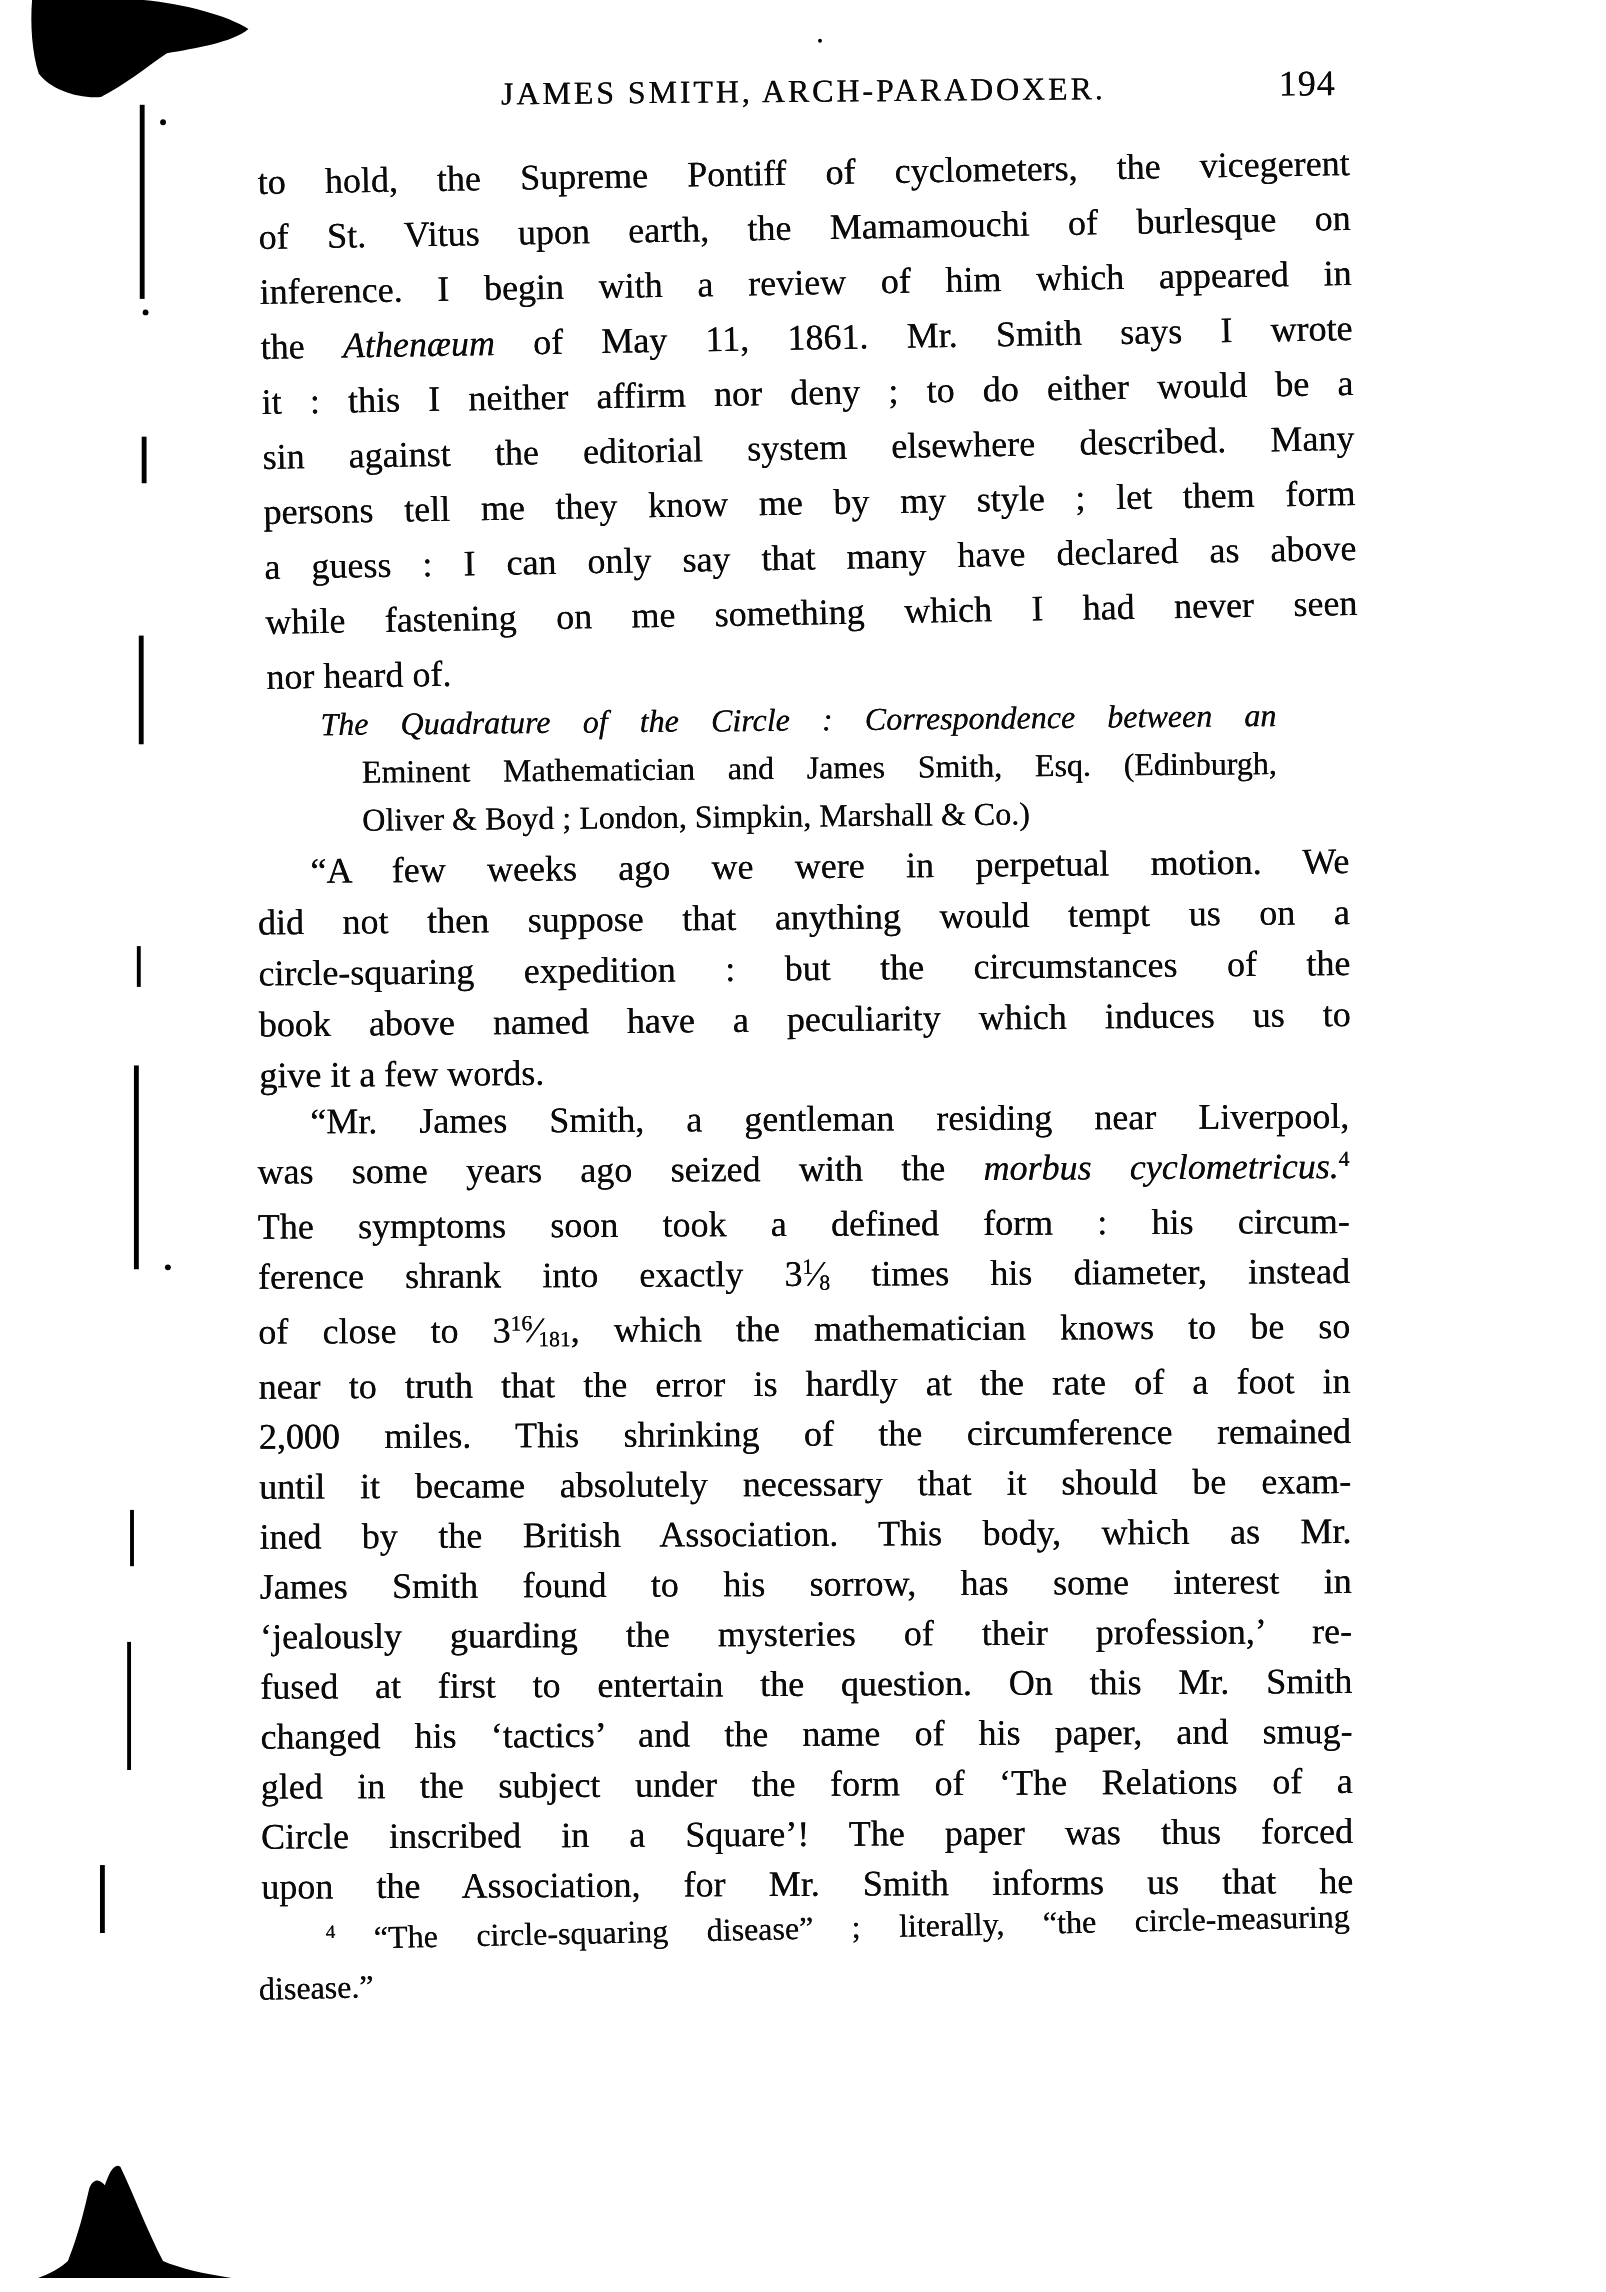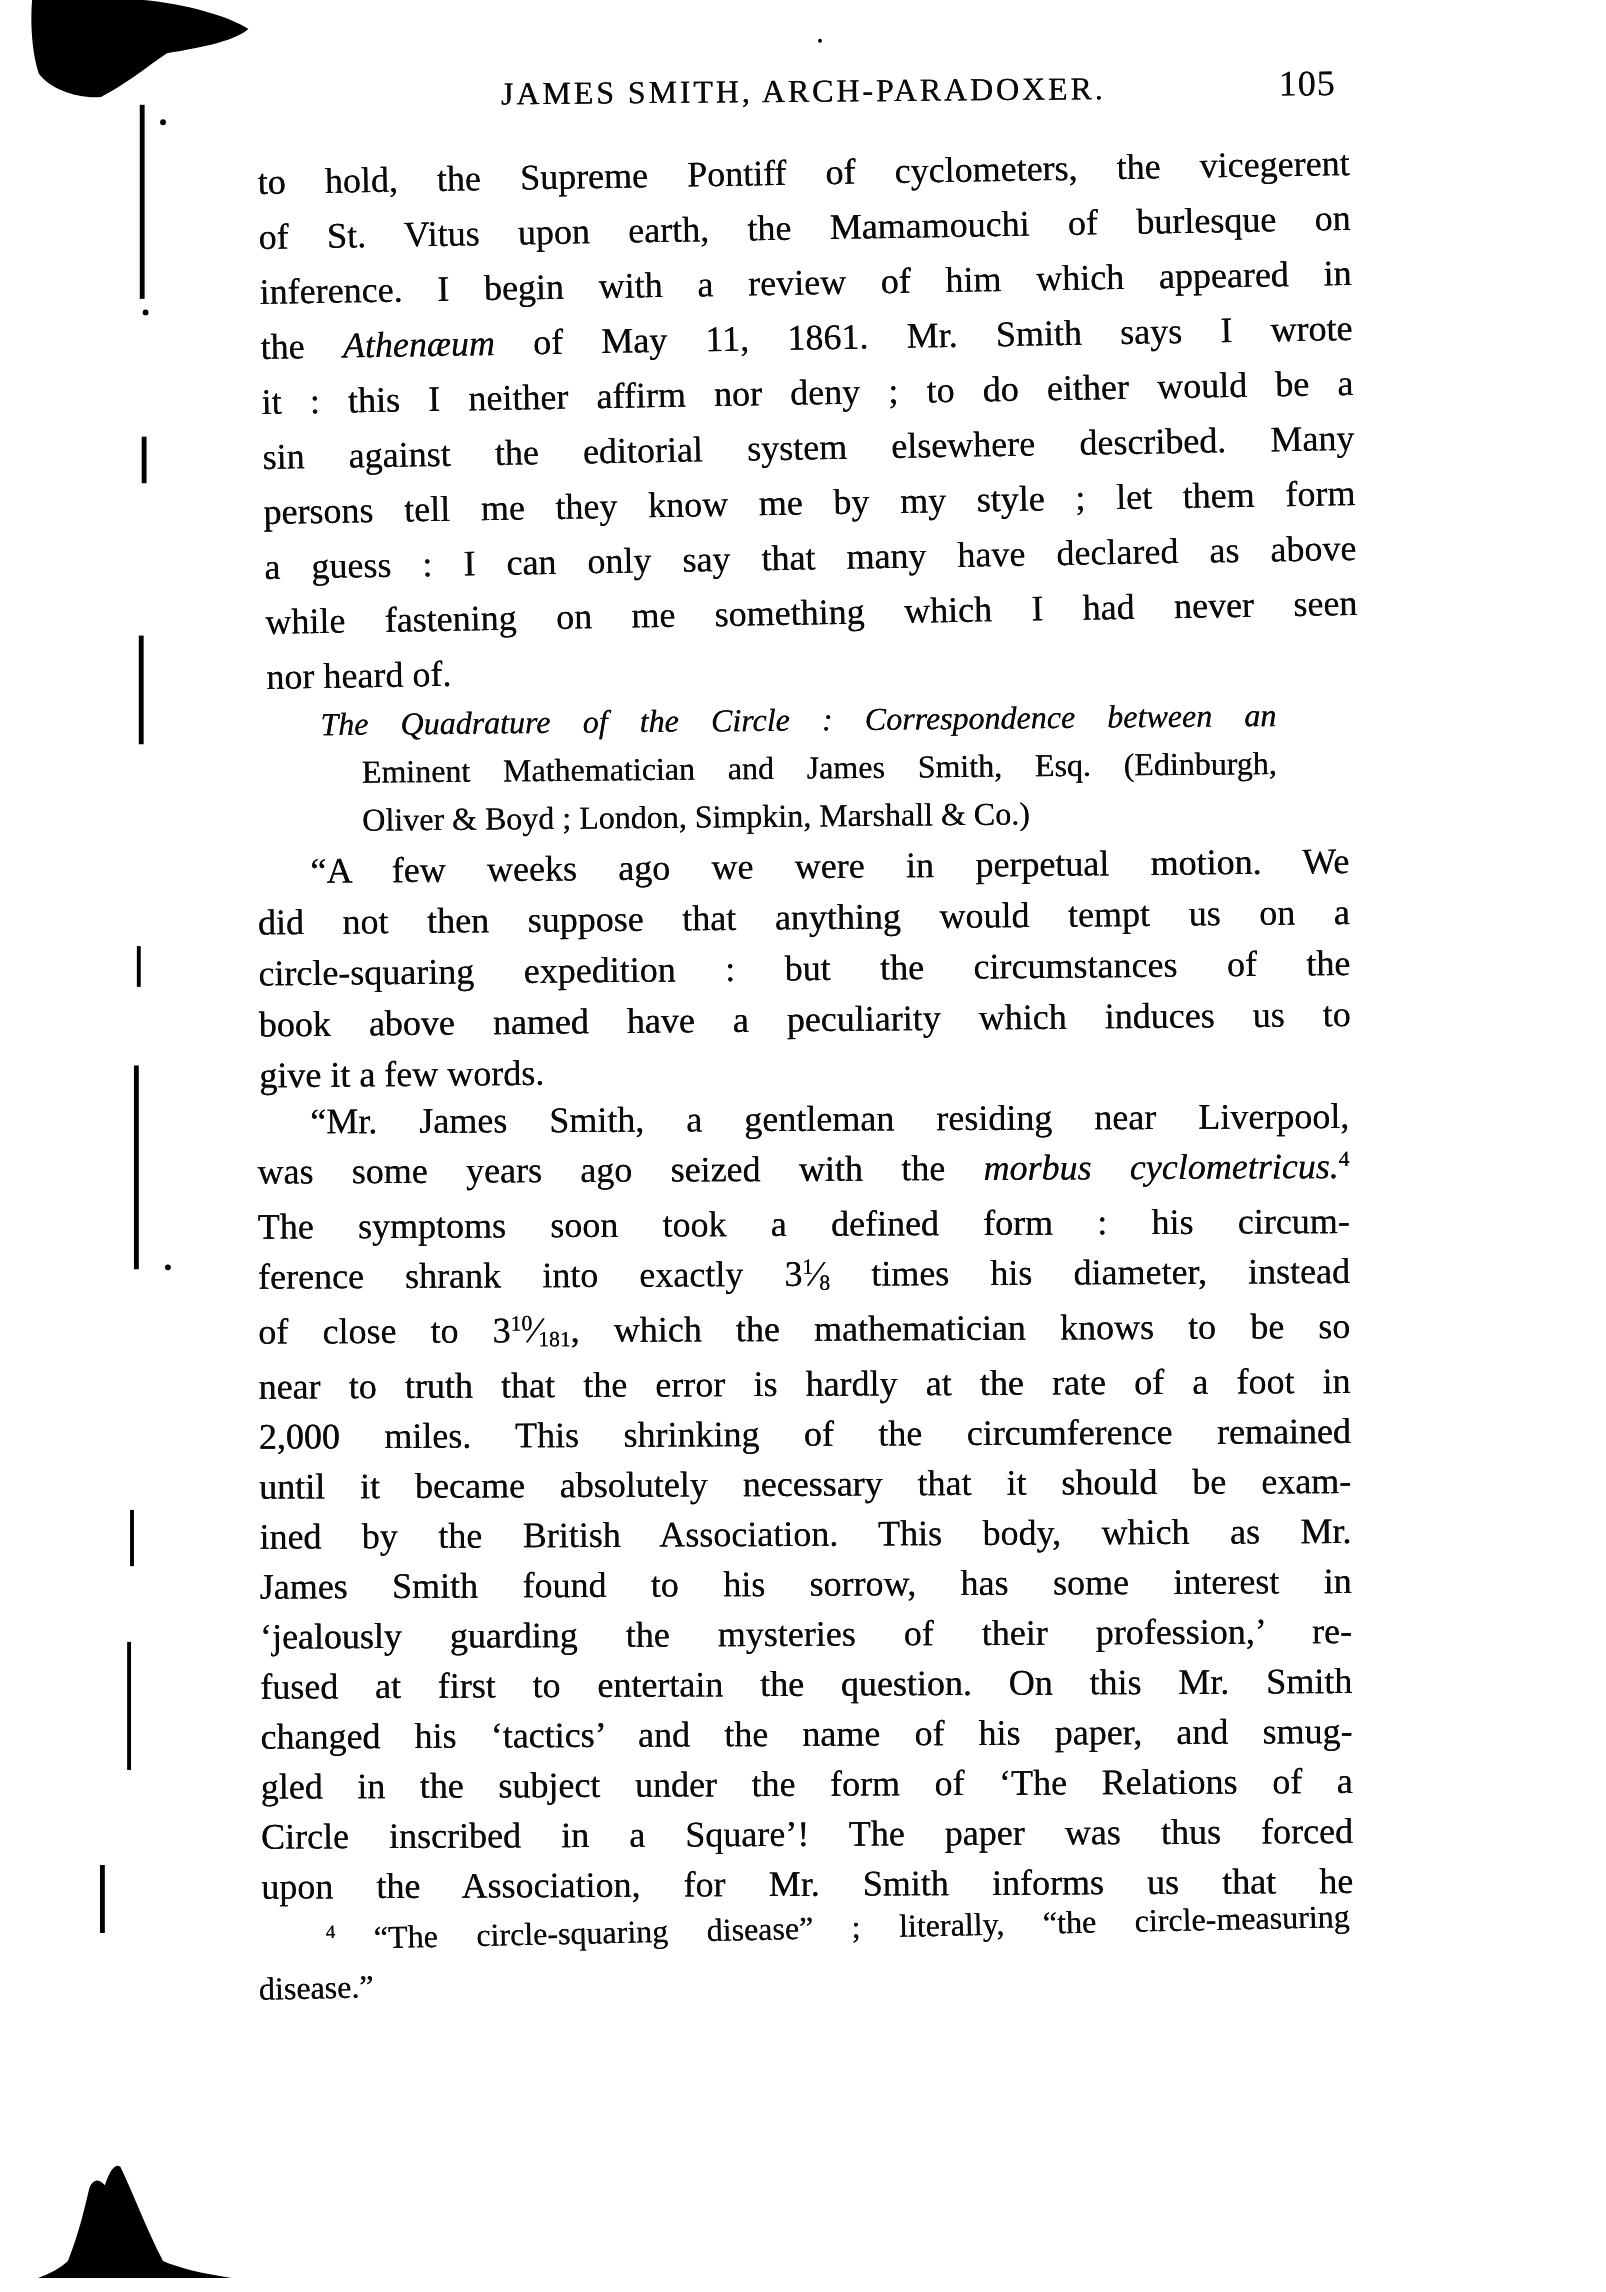"105" span.pagenum { text: 105 -> 194 }
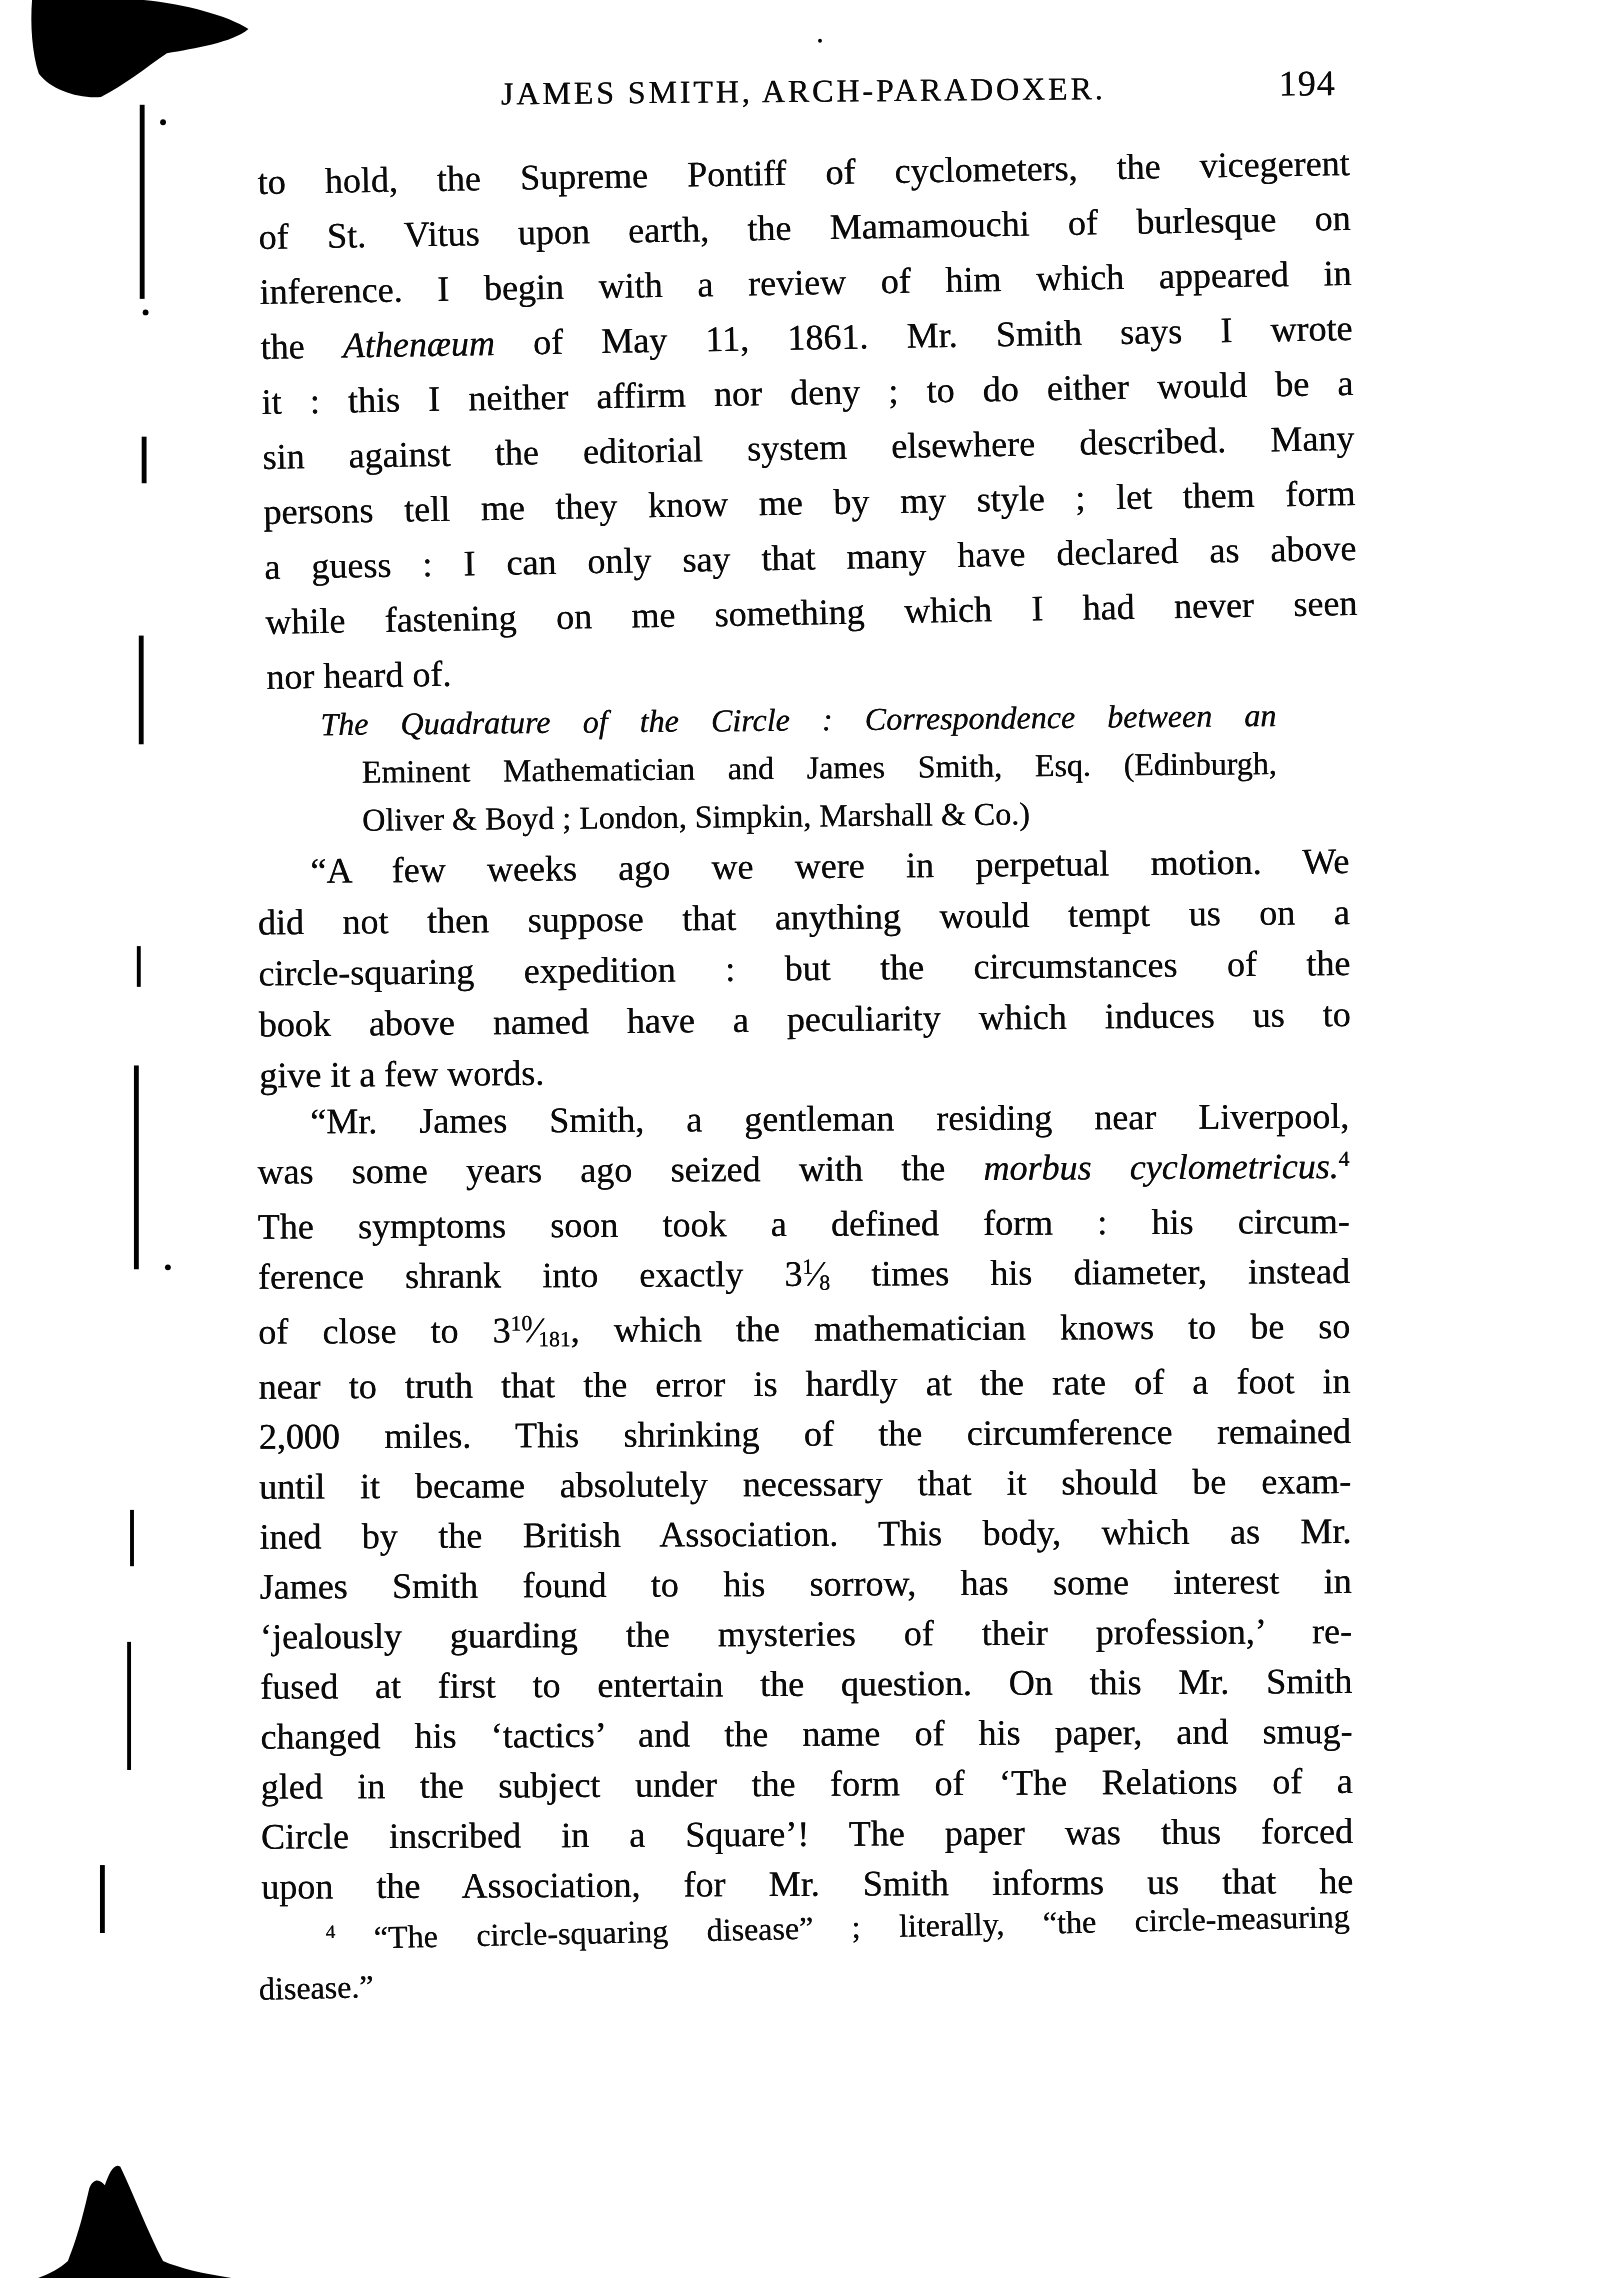"10" span.sup { text: 10 -> 16 }
